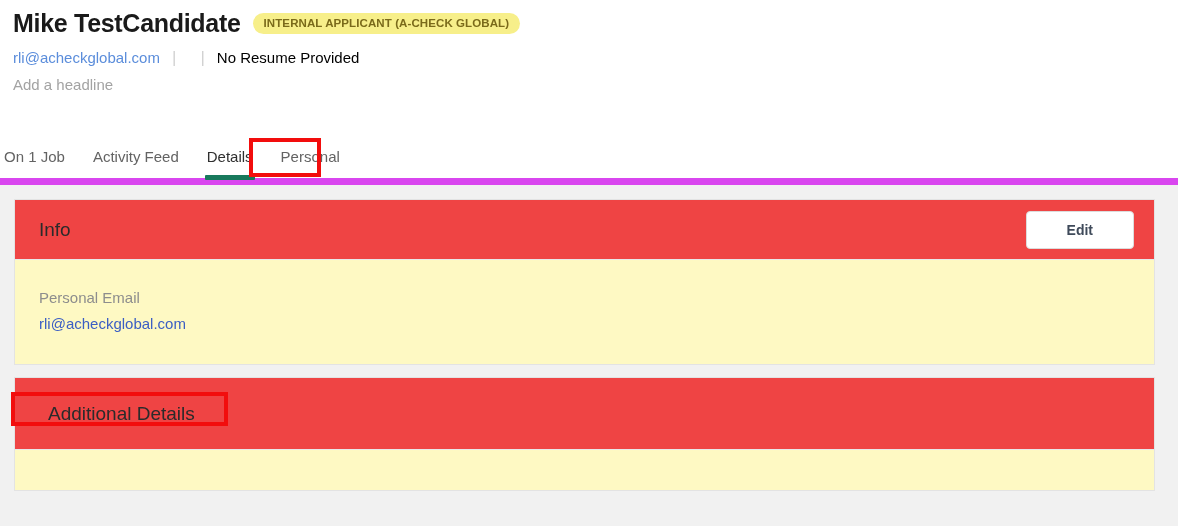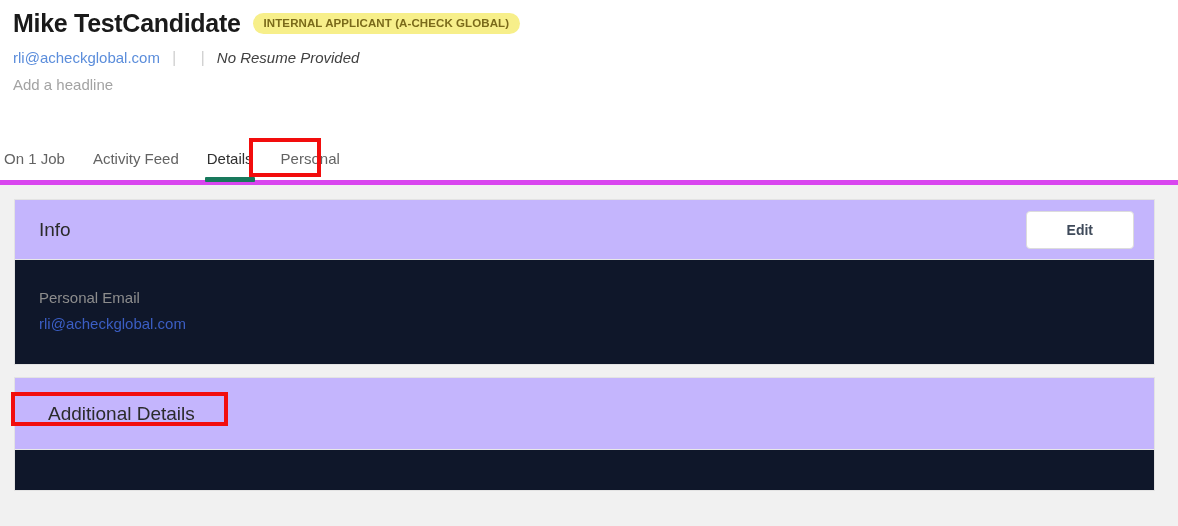"Mike TestCandidate" .profile-header { border-bottom: 5px solid #d946ef -> 7px solid #d946ef }
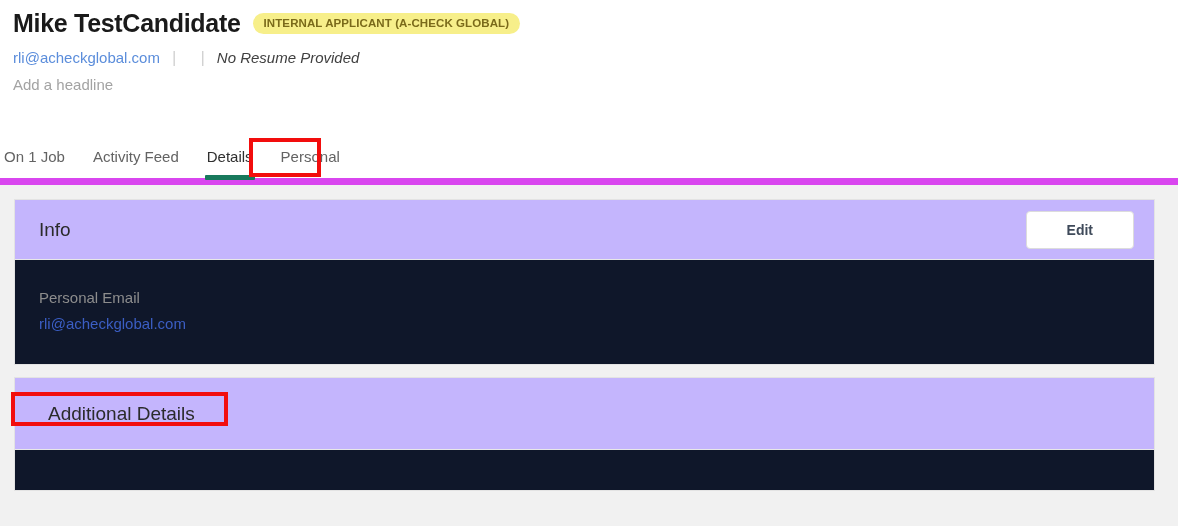"No Resume Provided" .meta-resume { color: #404040 -> #000000; font-style: italic -> none }
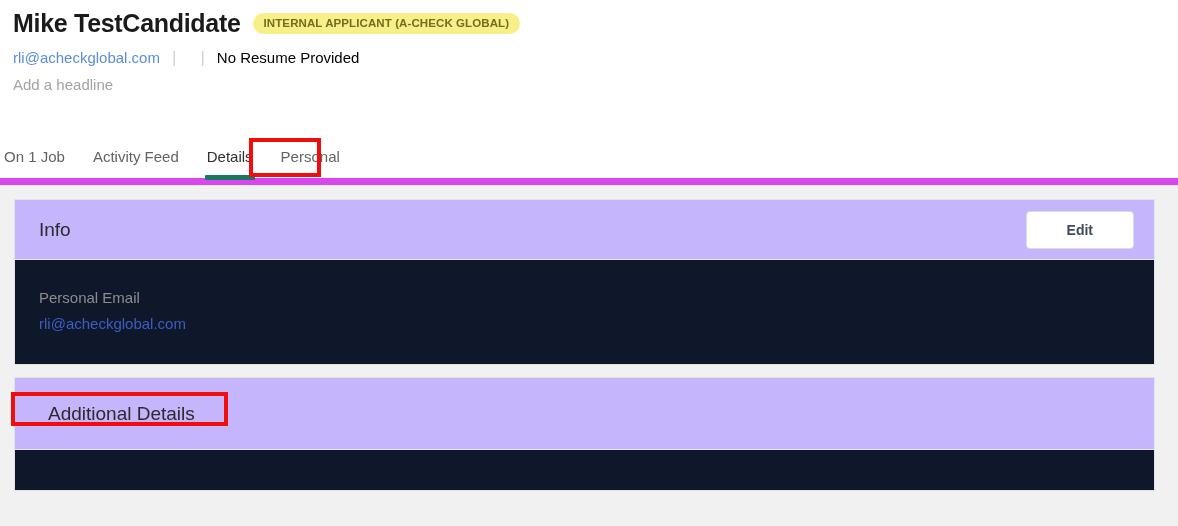"Info" .card-header { background: #c4b5fd -> #ef4444 }
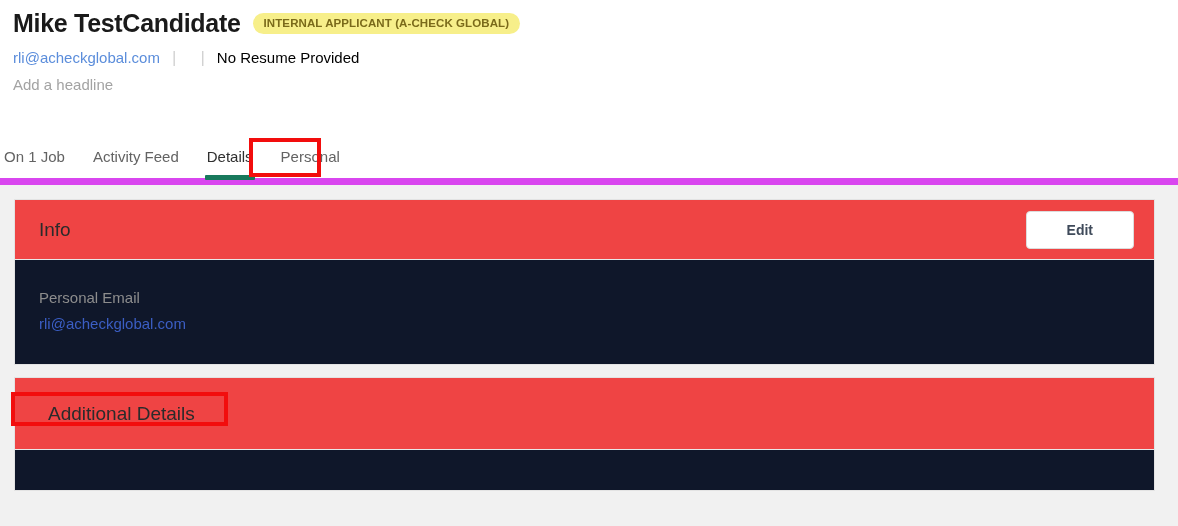"Personal Email" .card-body { background: #0f172a -> #fef9c3 }
